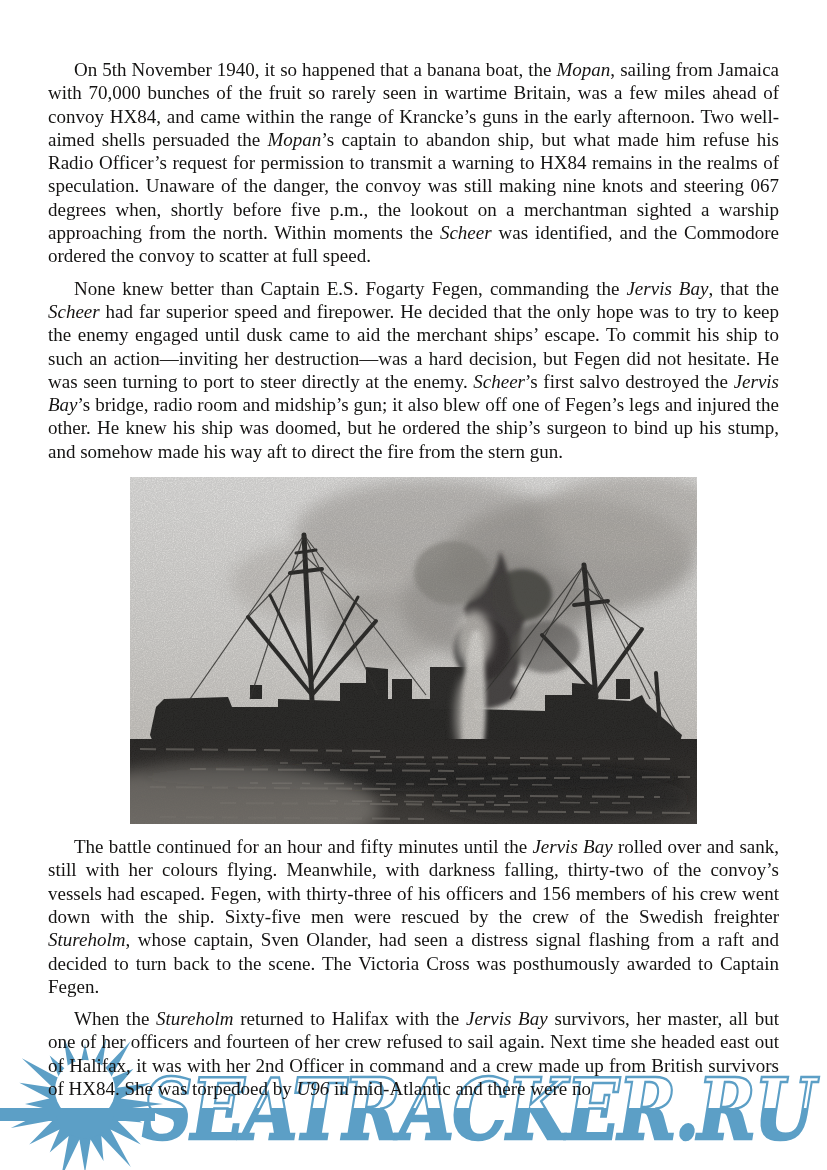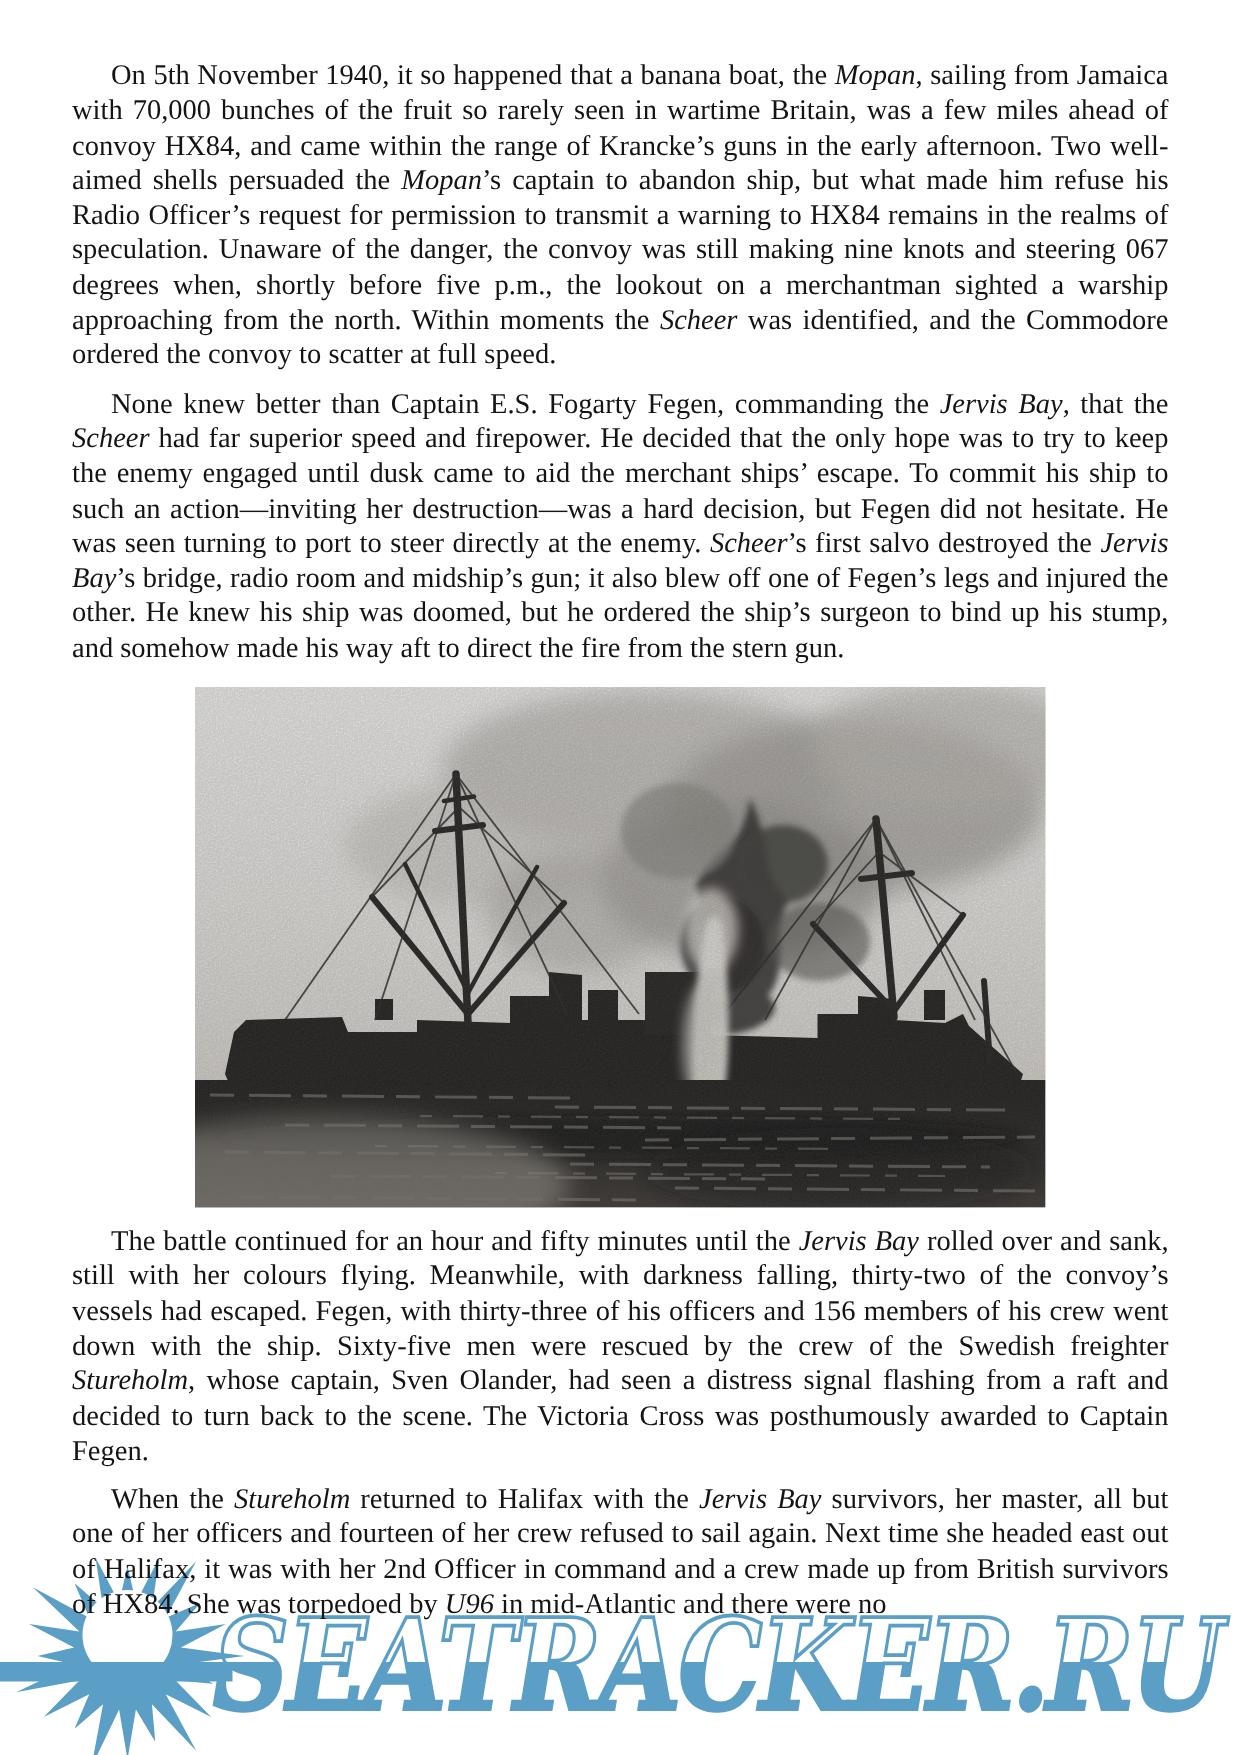"On 5th November 1940, it" .content { padding: 39px 48px 0 48px -> 58px 48px 0 48px }
